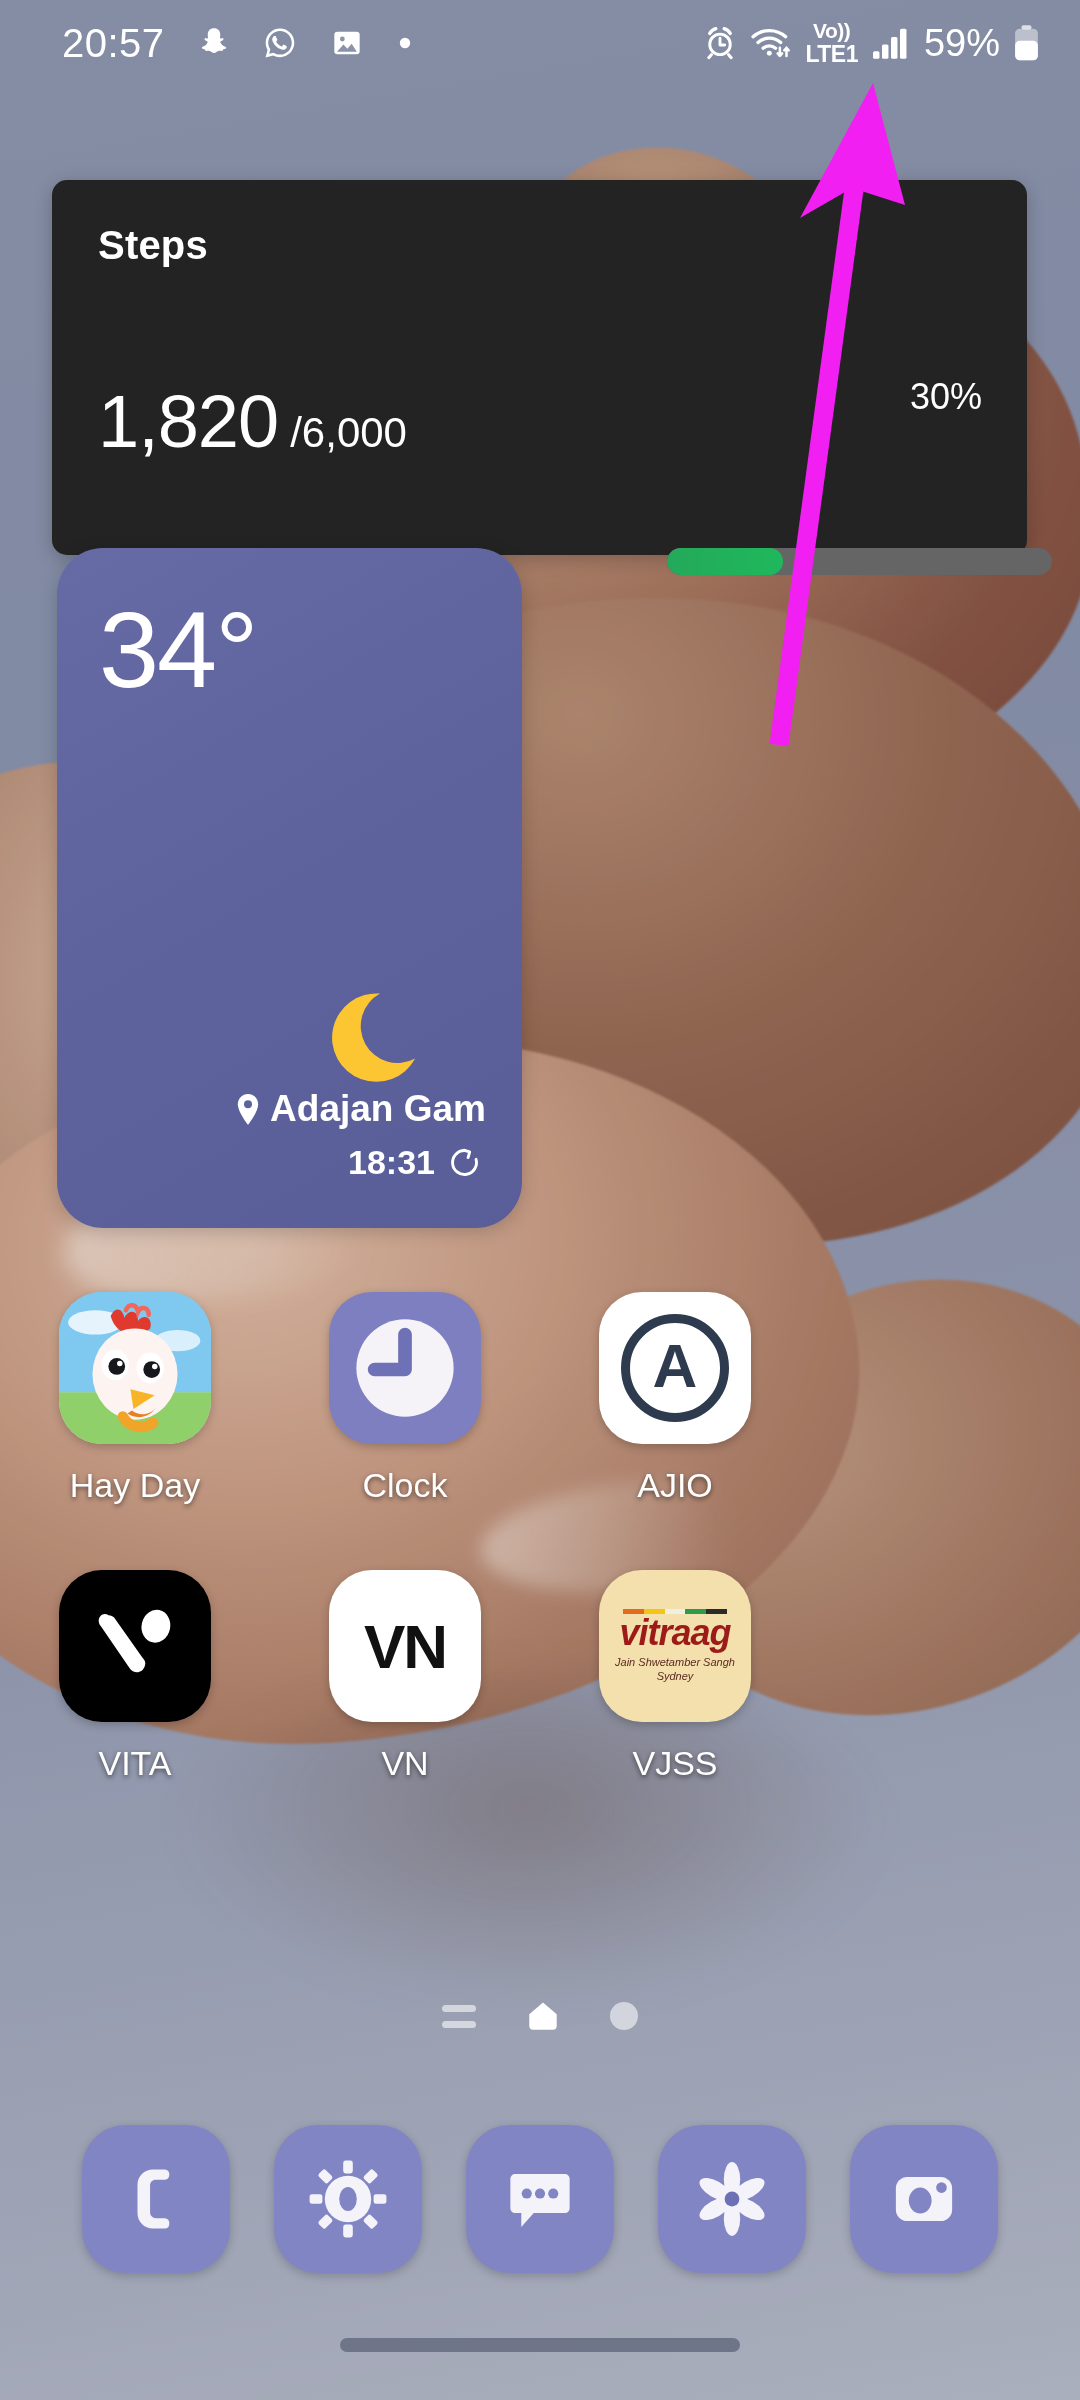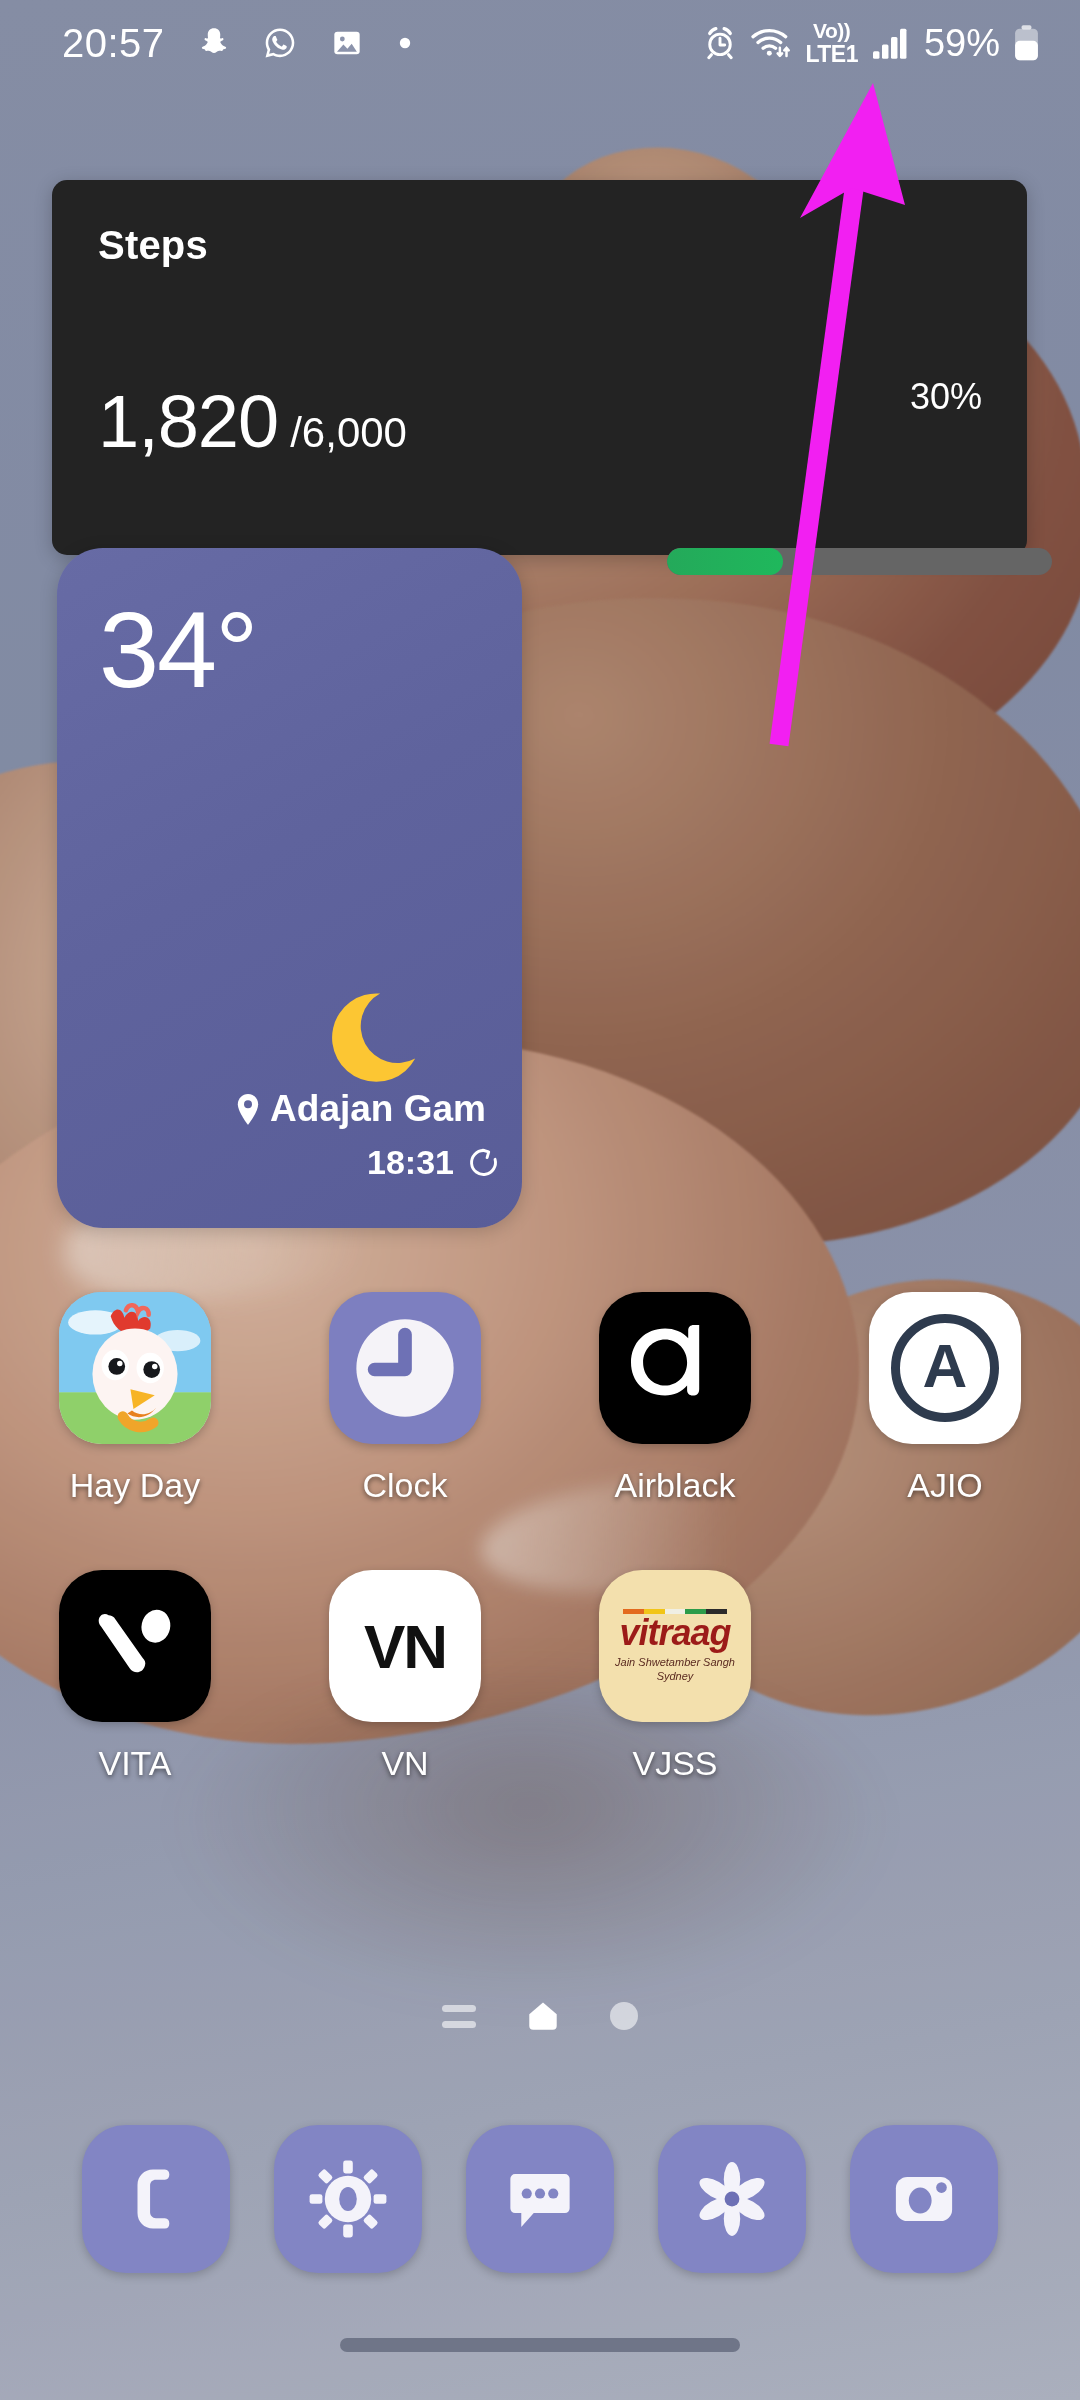"18:31" .w-time { right: 22px -> 41px }
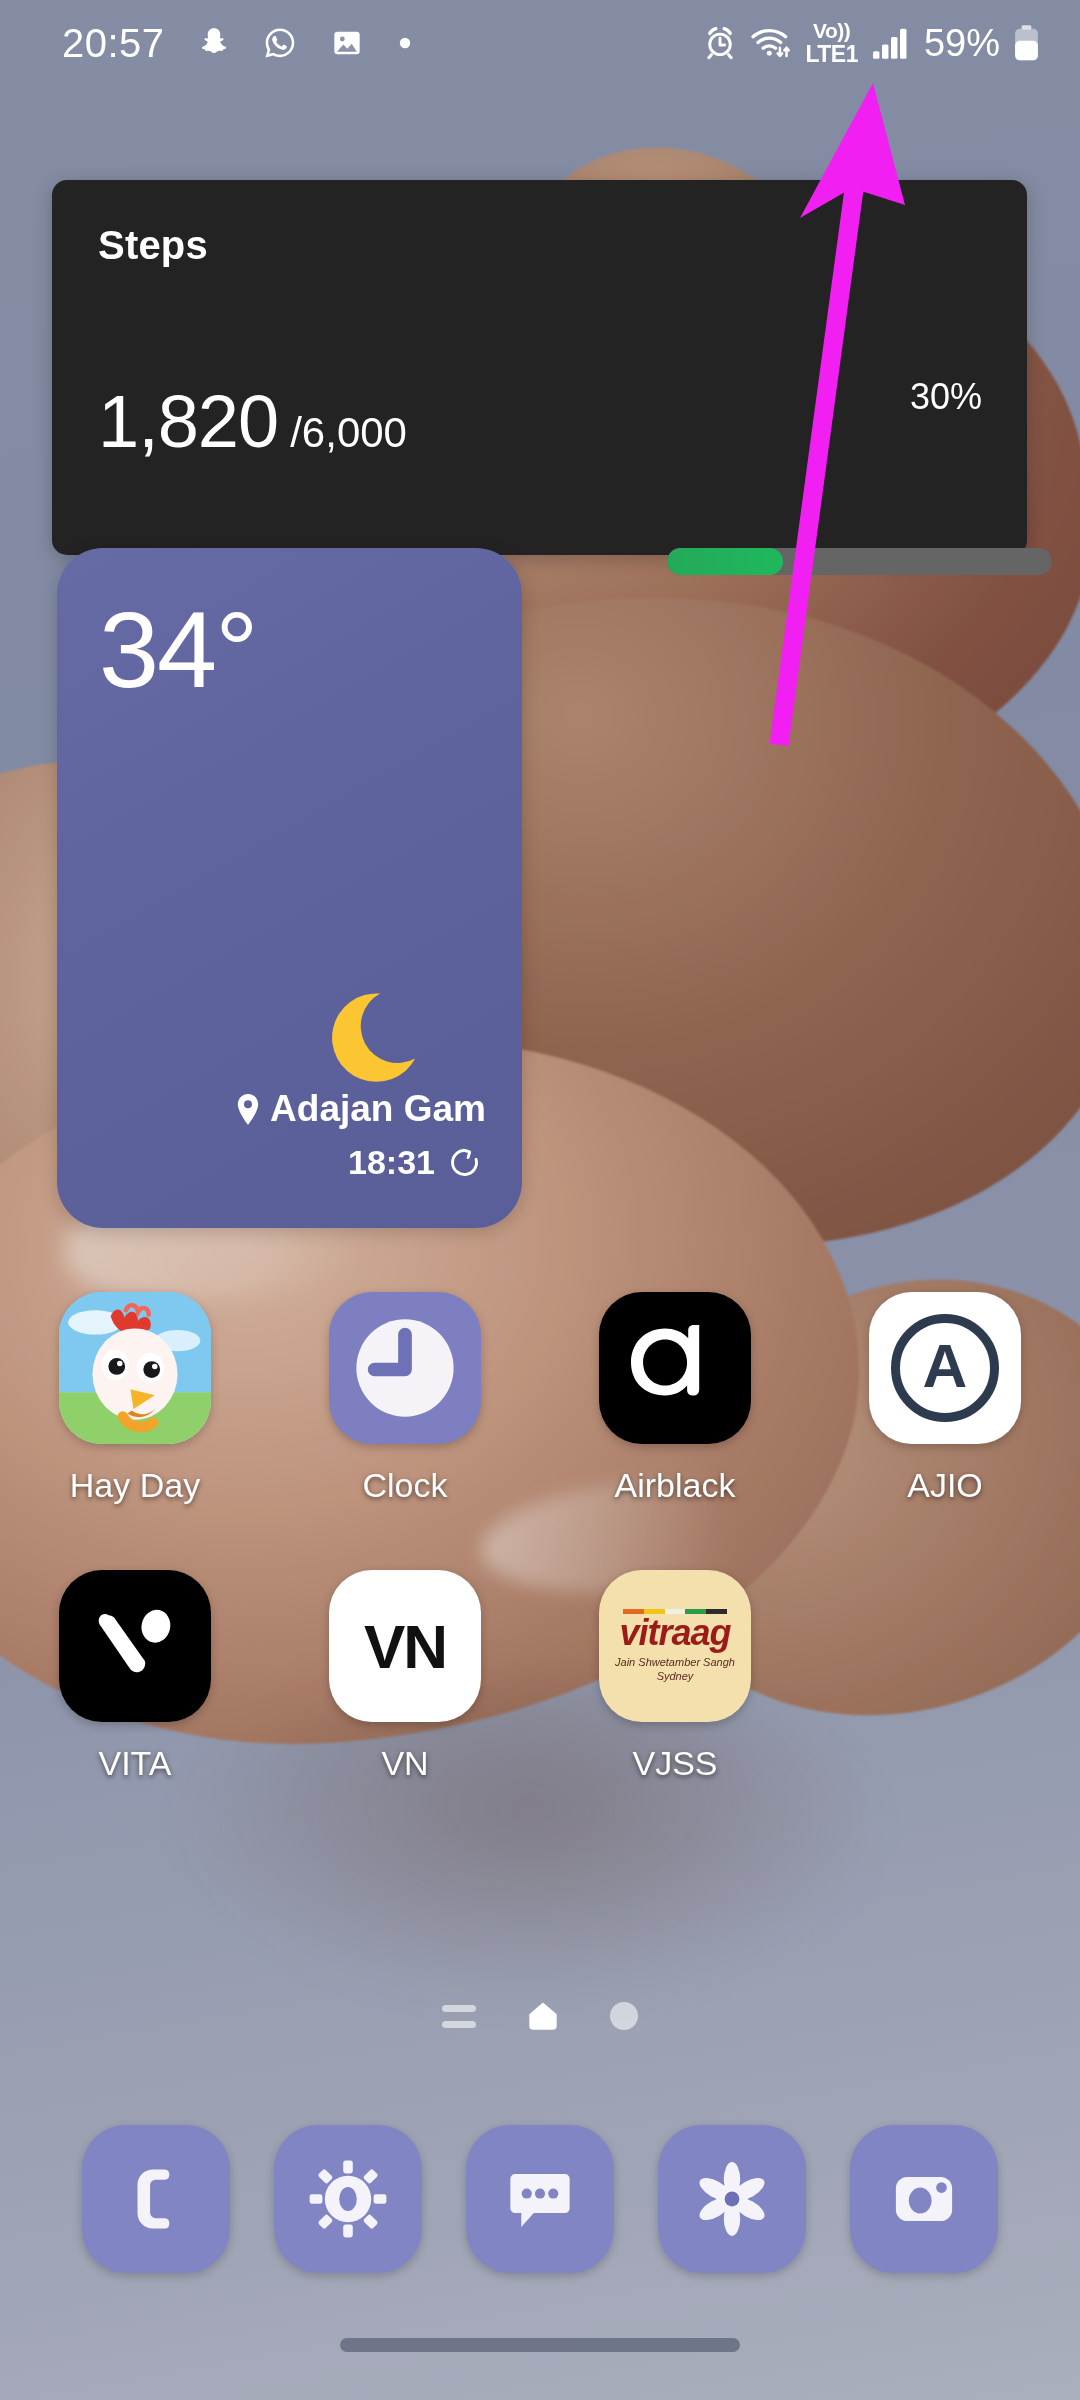"Airblack" div.app { html: <div> <div> <svg> <path></path> </svg> </div> <div>Airblack</div> </div> -> none }
